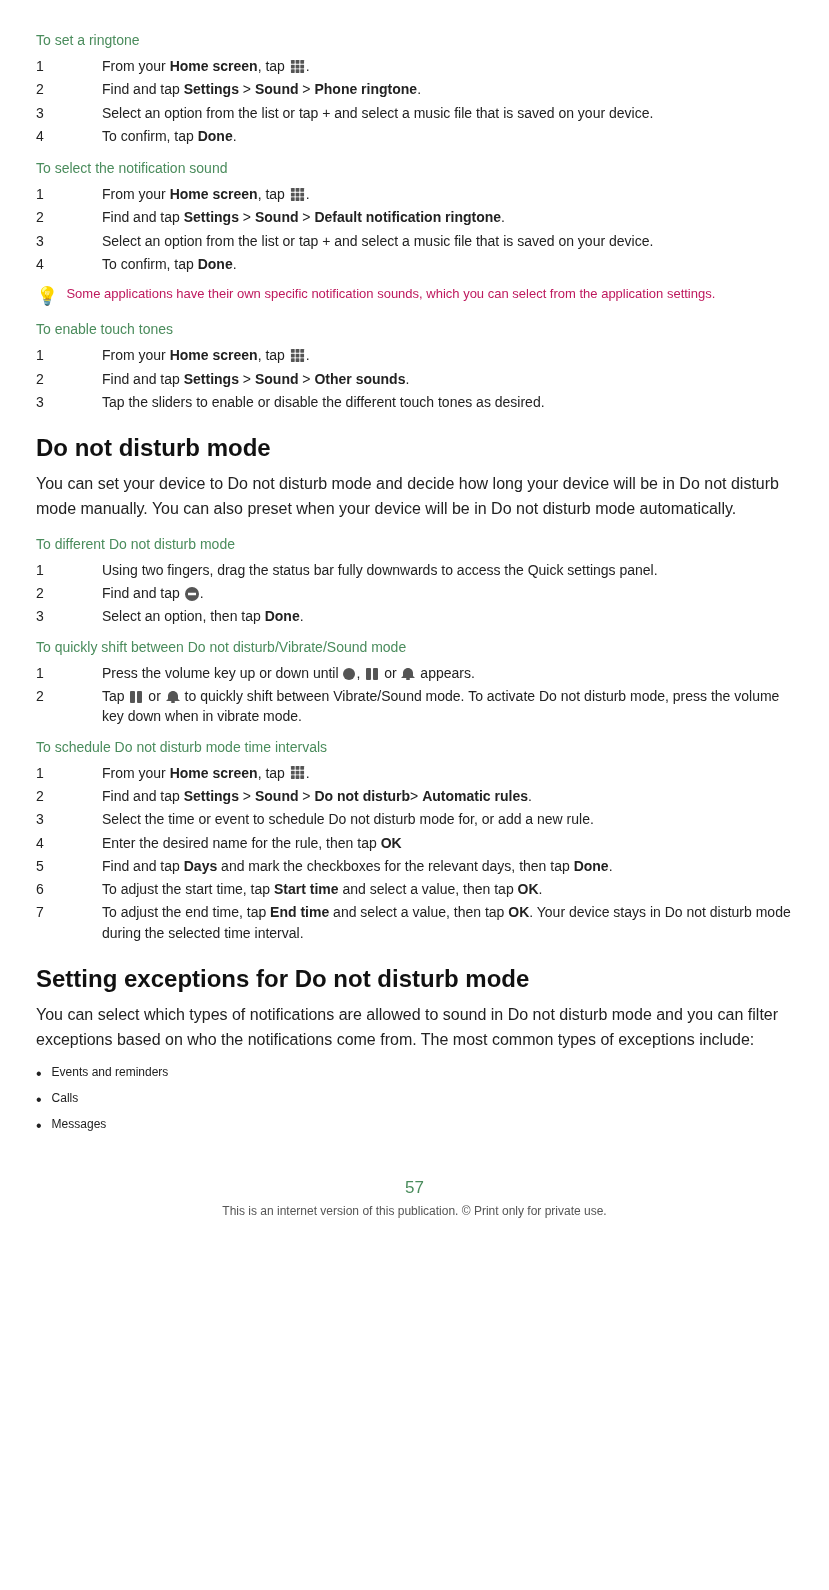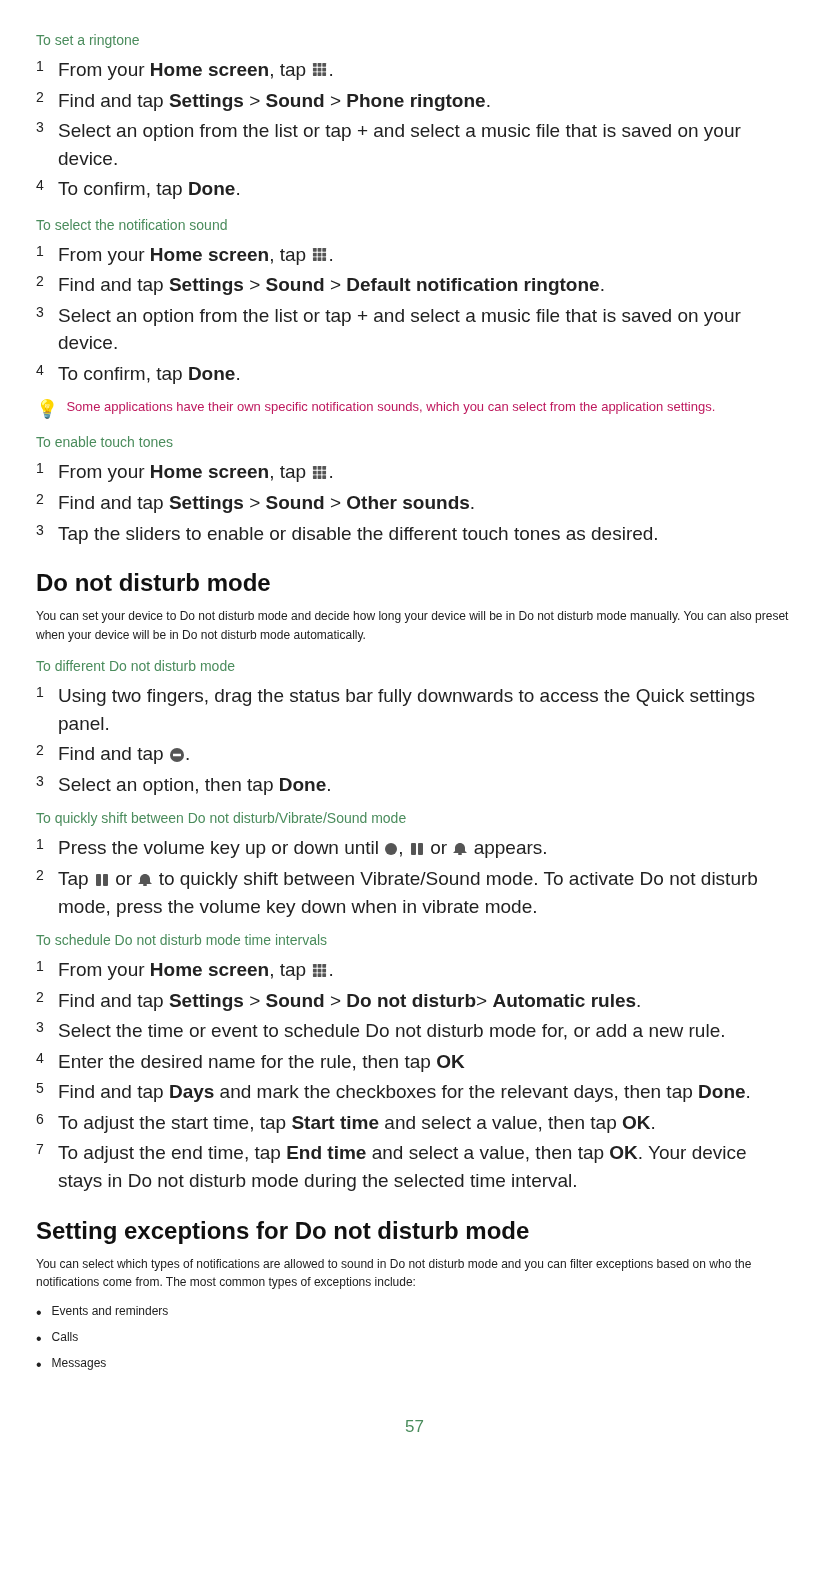"From your Home screen, tap" .numbered-list li .content { font-size: 19px -> 14px; margin-left: none -> 44px }
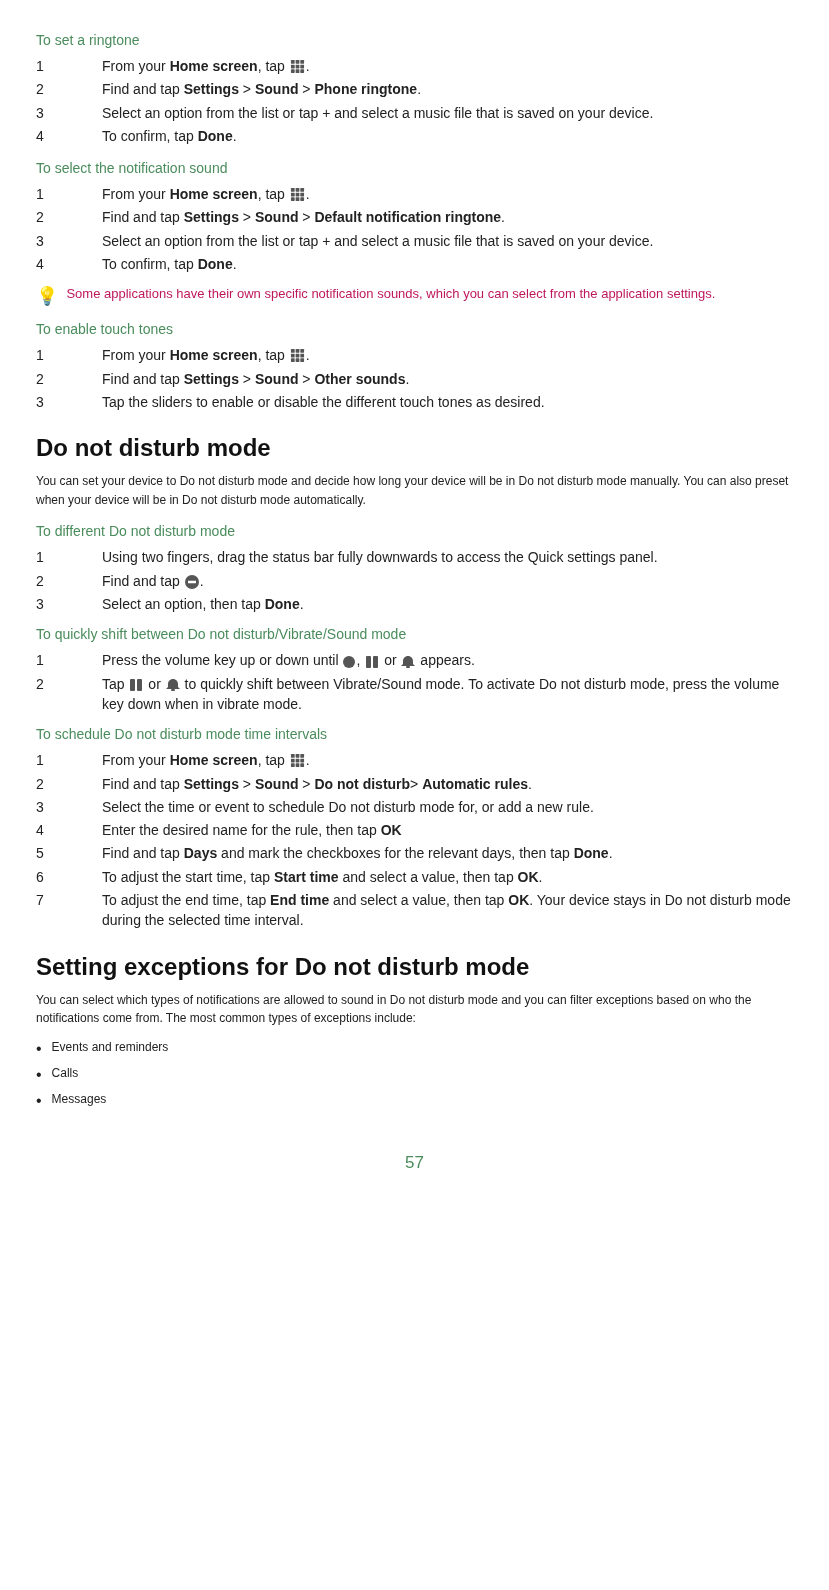"You can set your device" .body-text { font-size: 12px -> 16px }
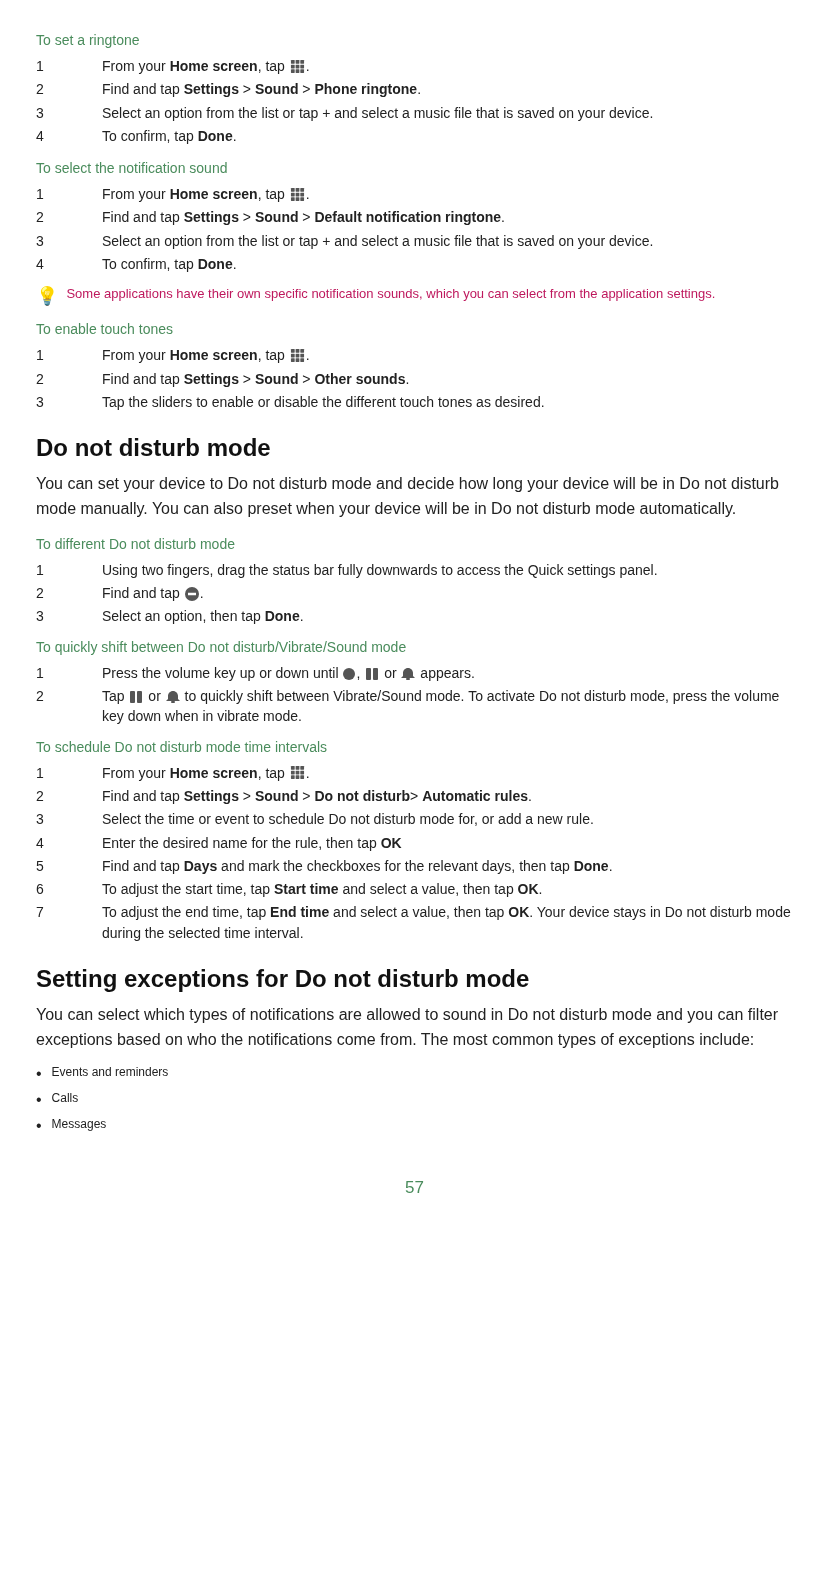"This is an internet version" p.footer-note { html: none -> <p>This is an internet version of this publication. © Print only for private use.</p> }
